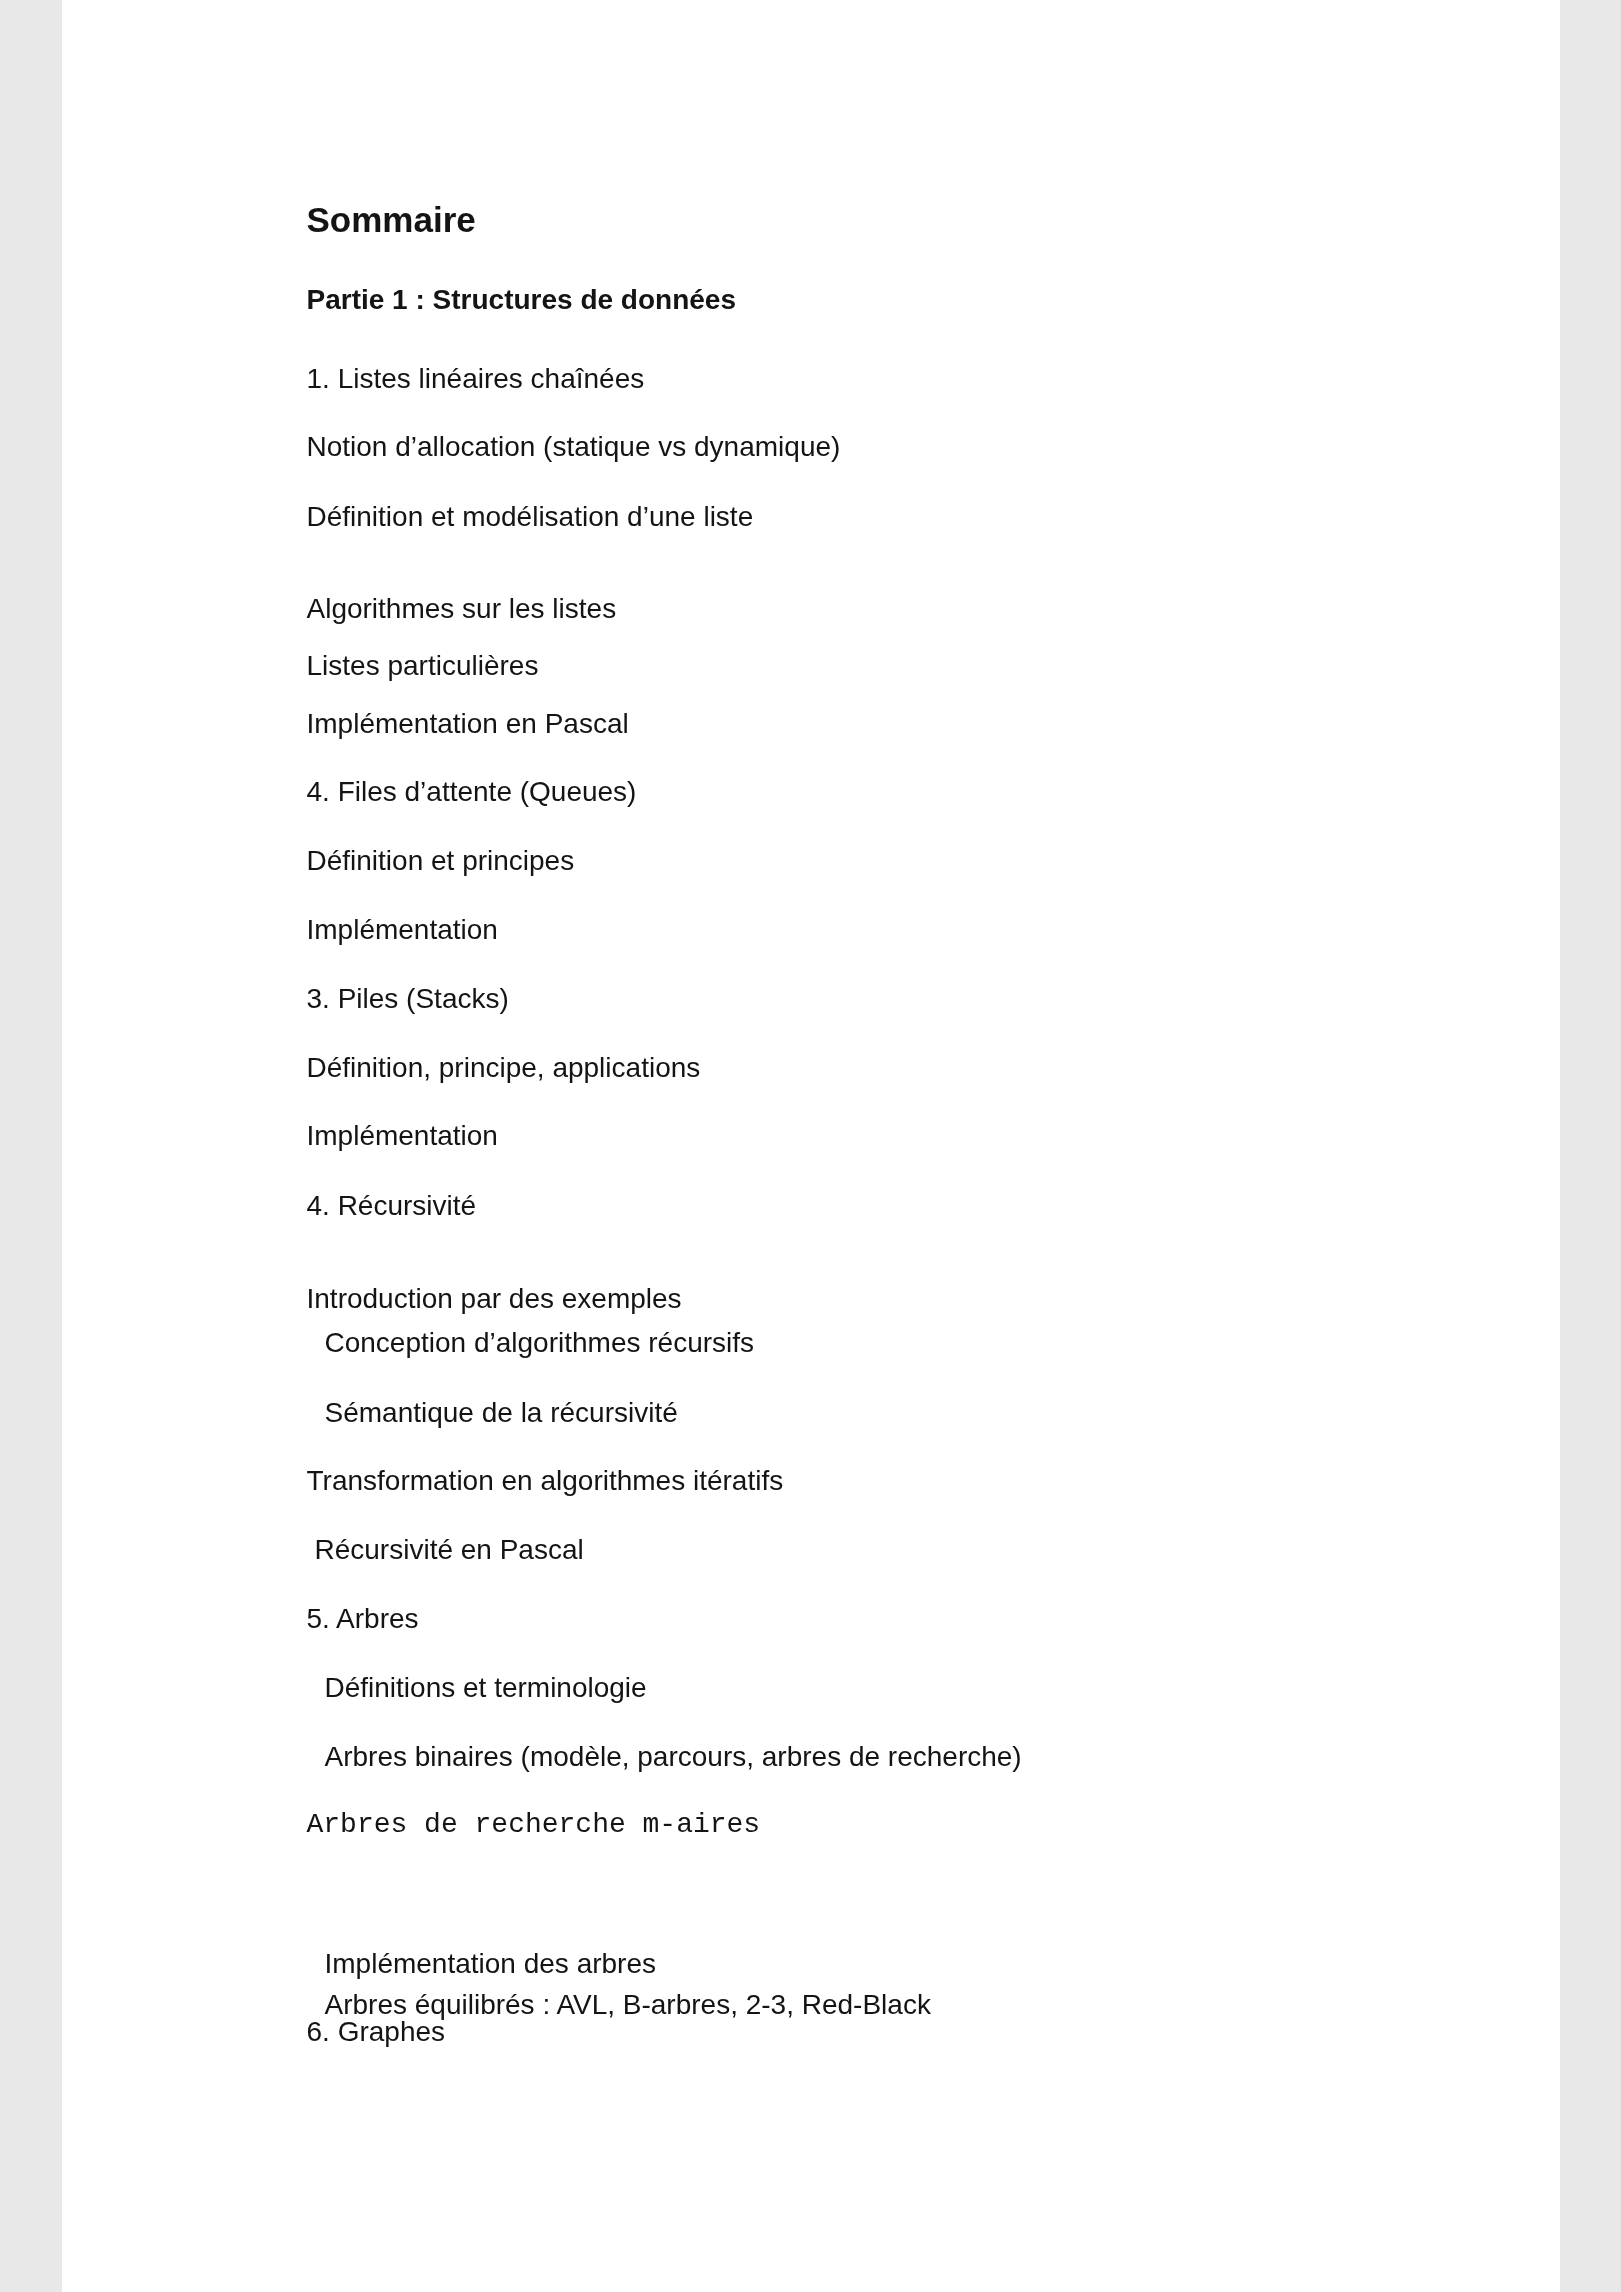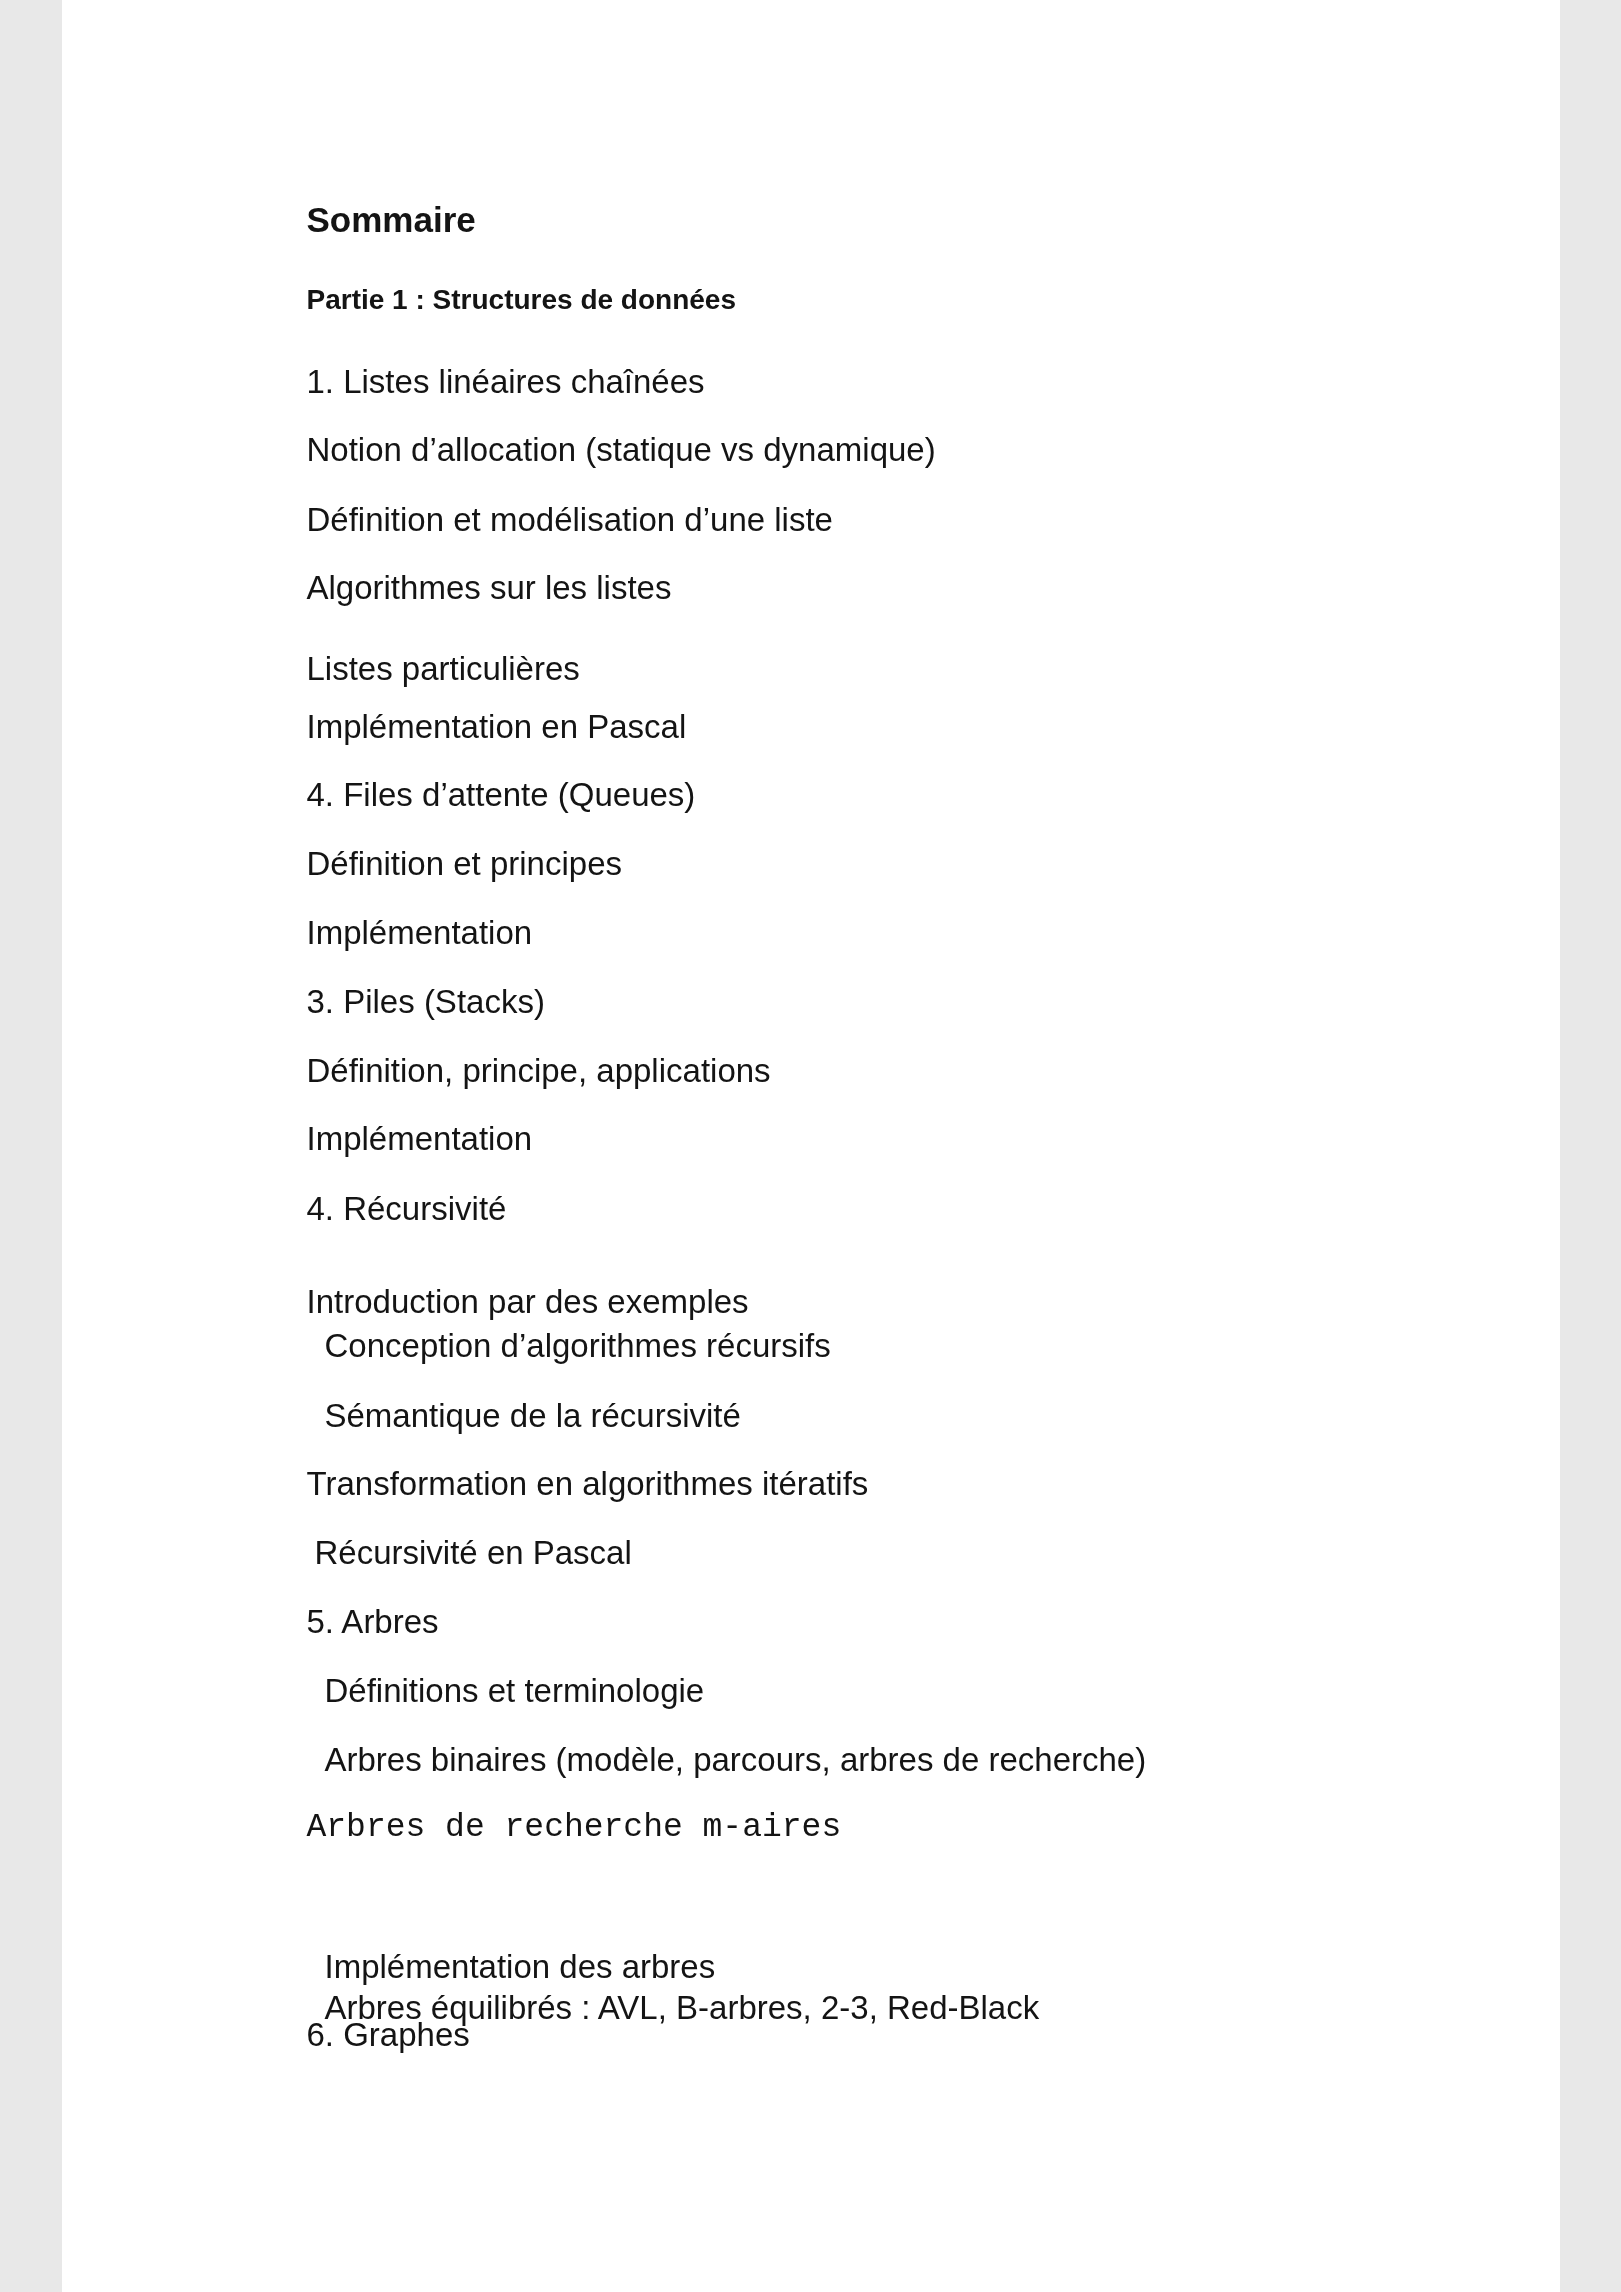"1. Listes linéaires chaînées" .toc-line { font-size: 33px -> 28px }
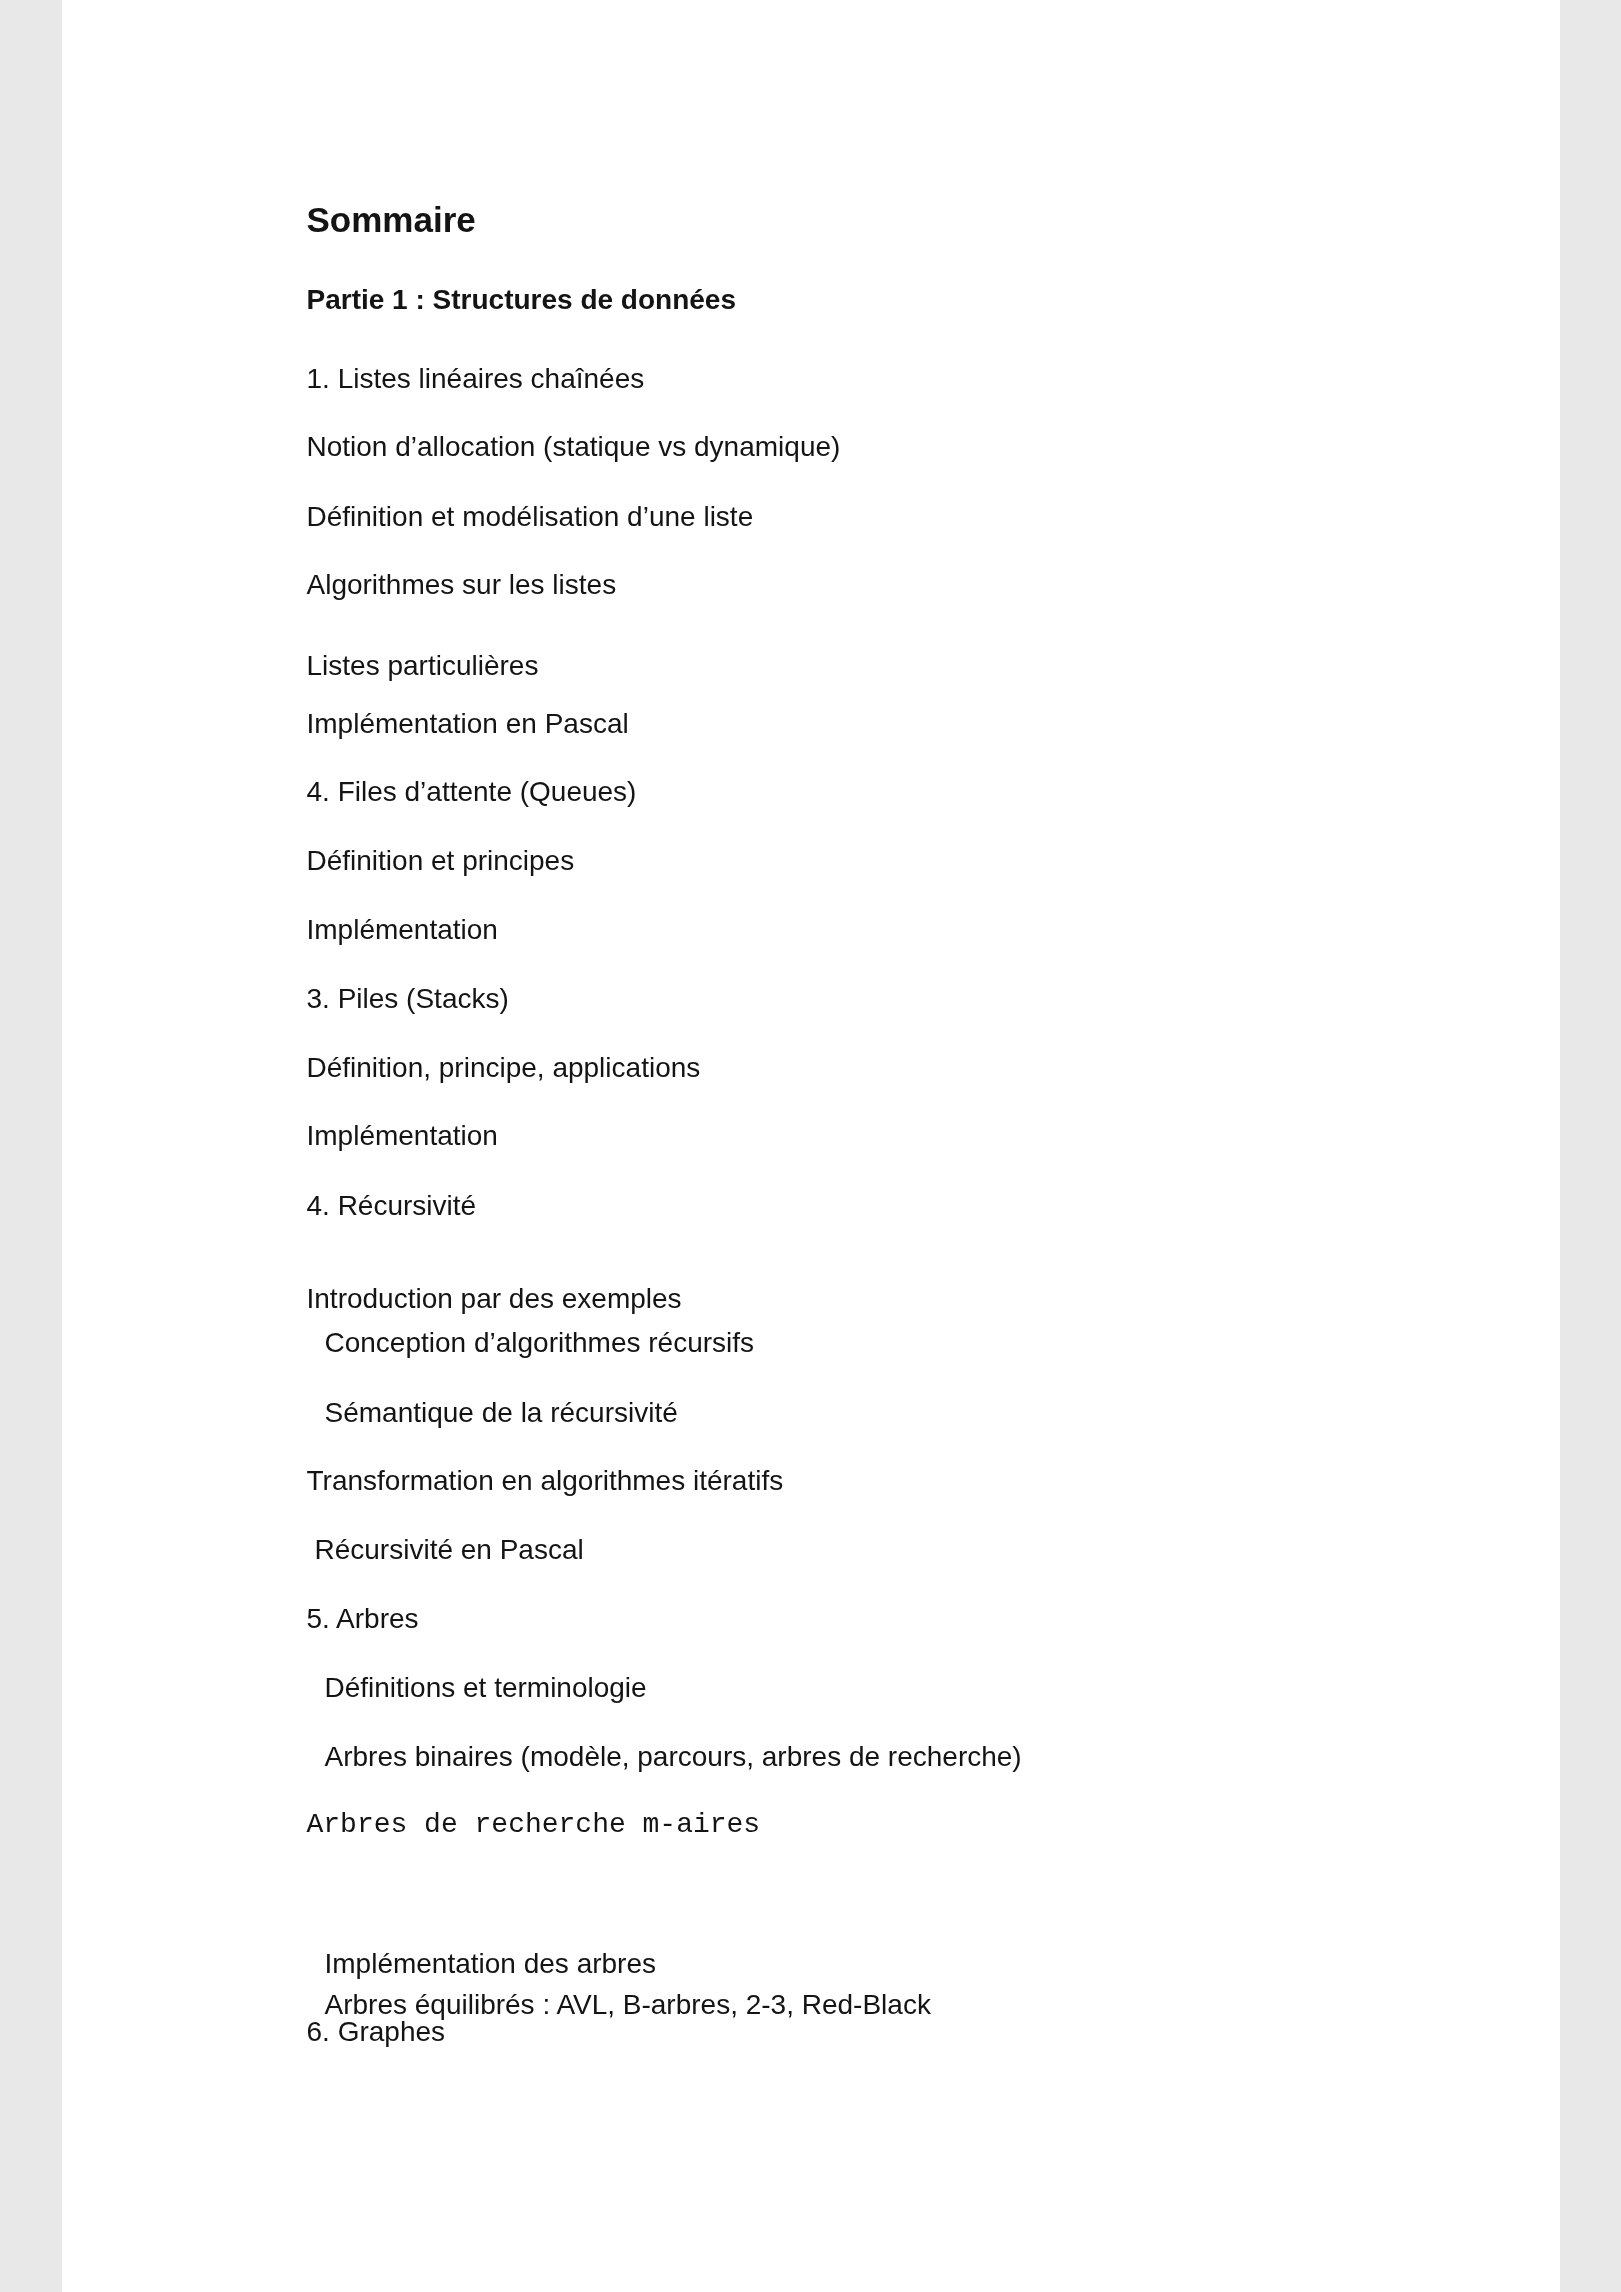"Algorithmes sur les listes" p.toc-line { top: 568px -> 592px }
